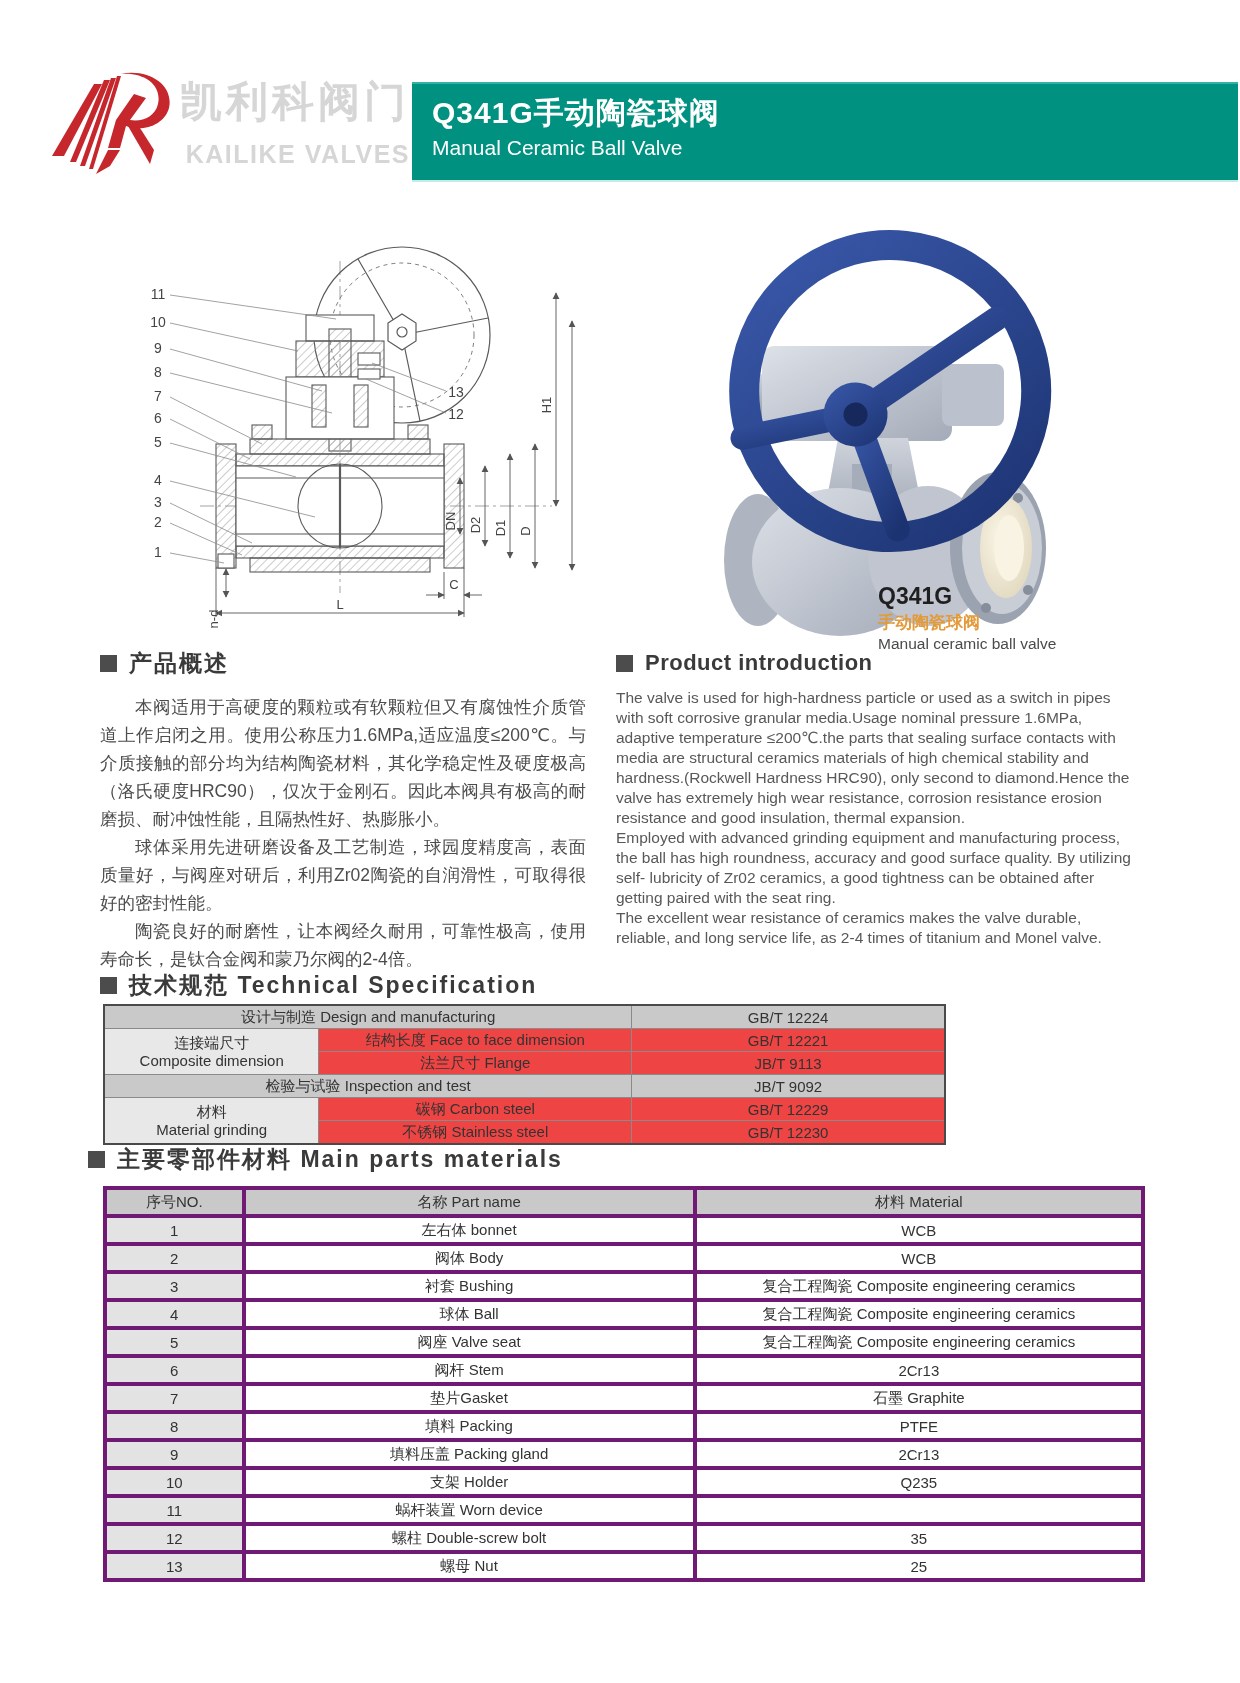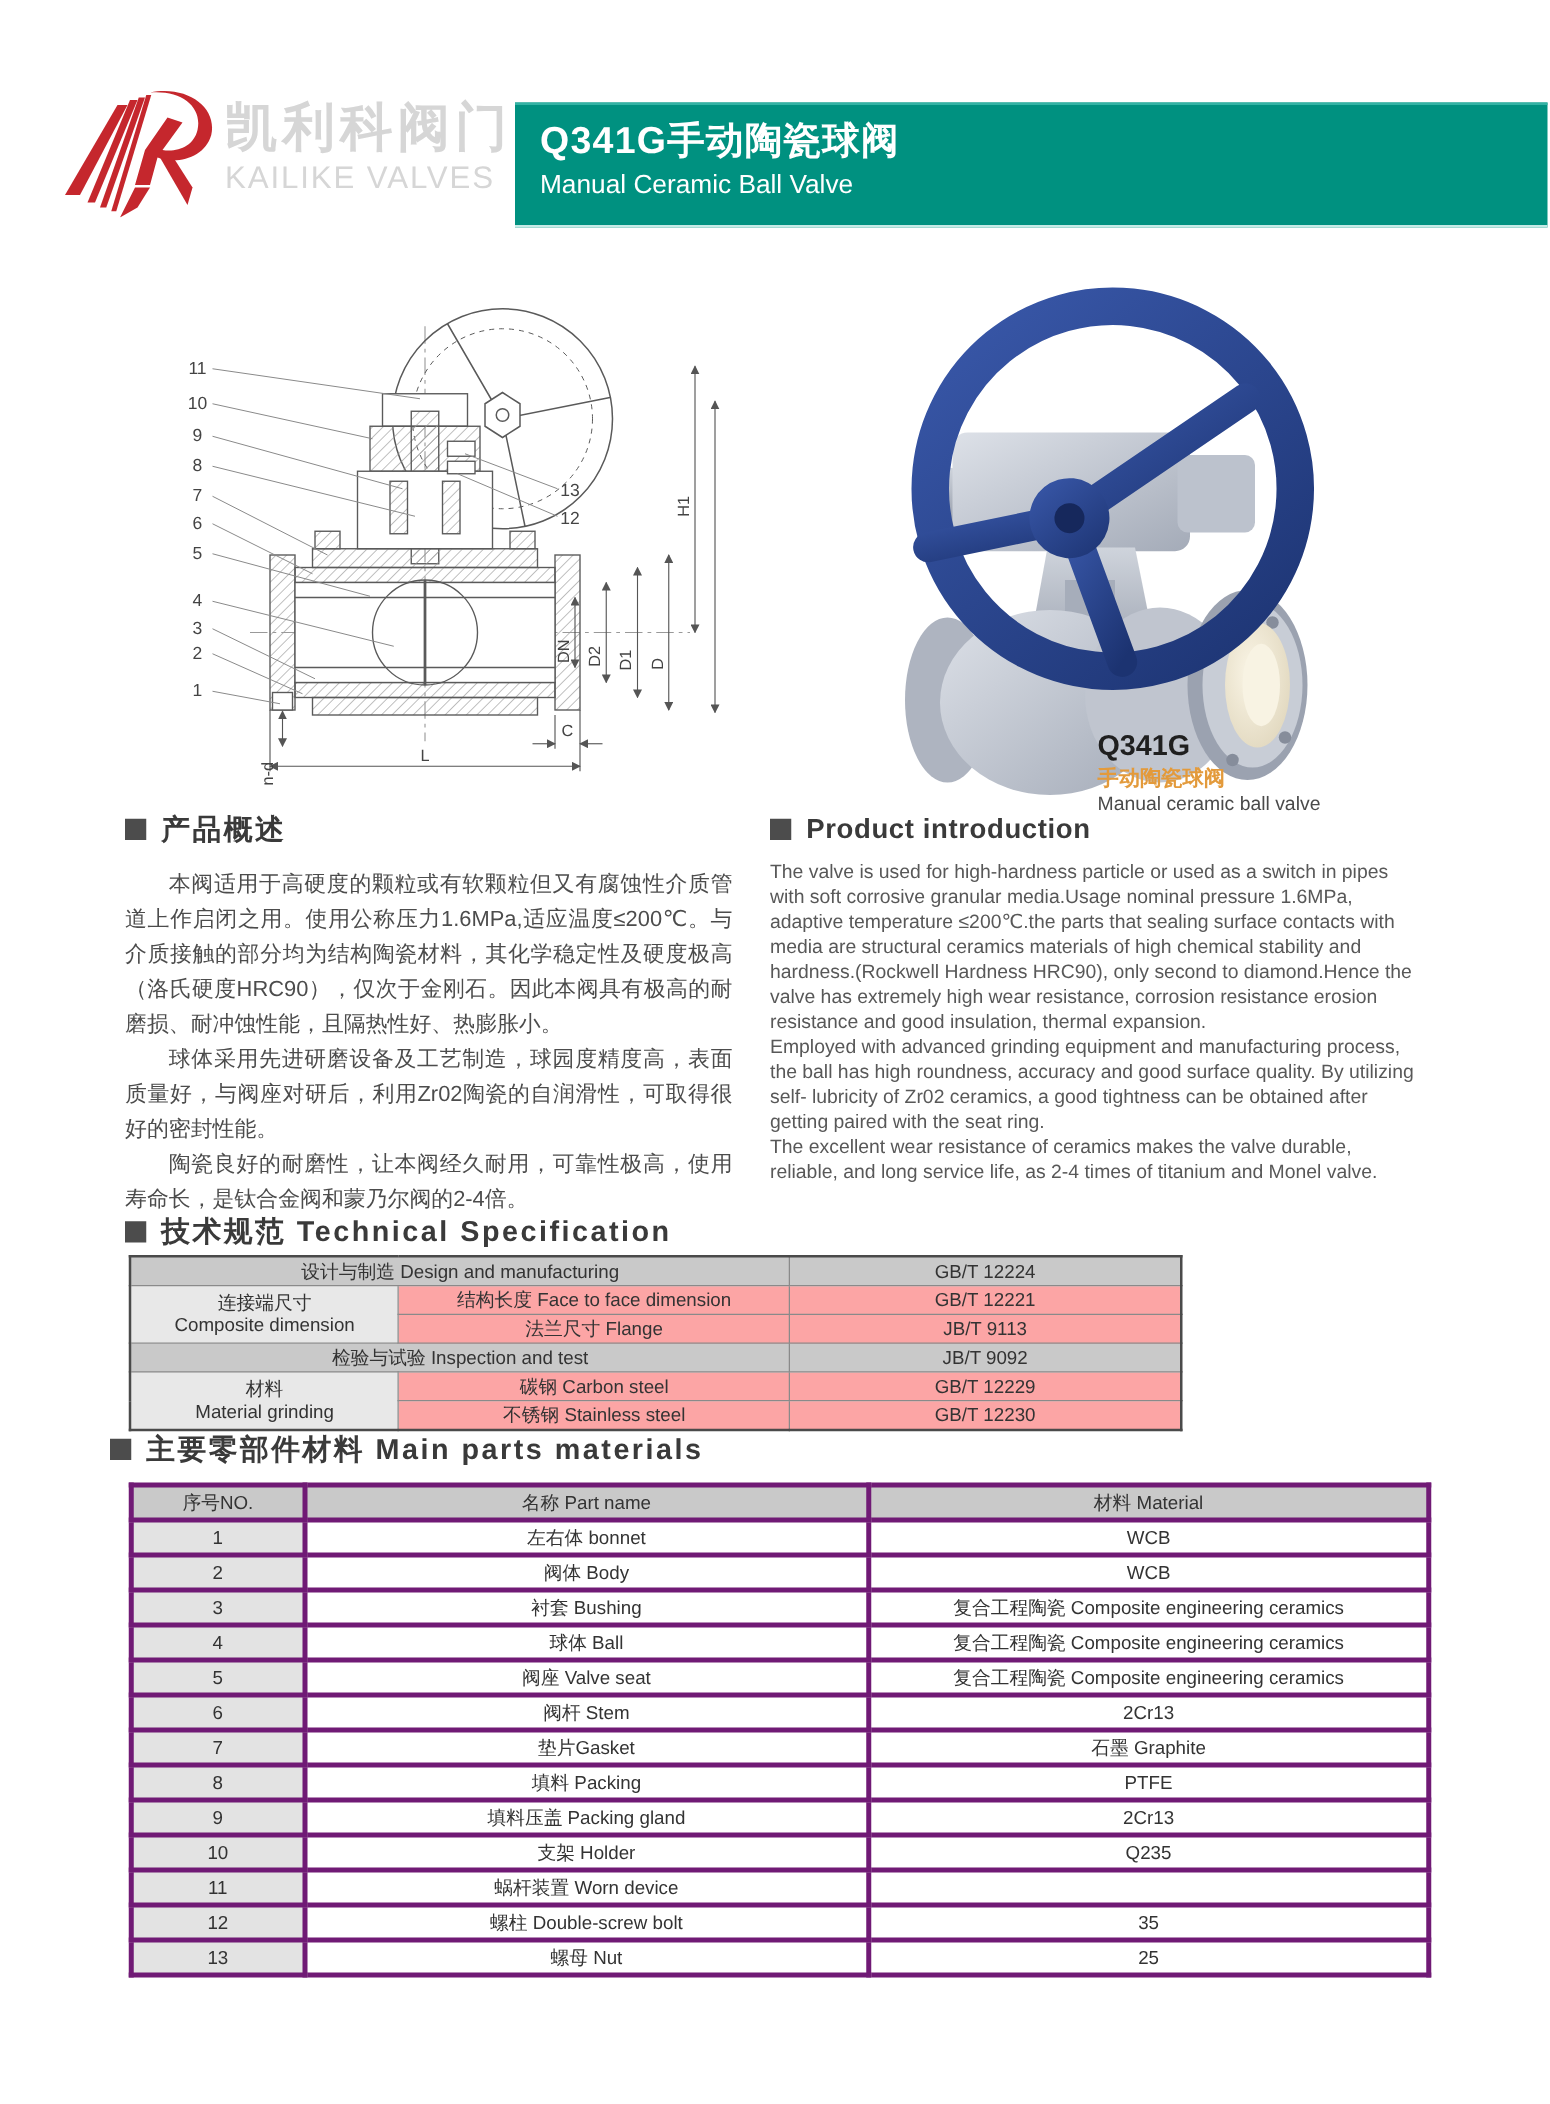"KAILIKE VALVES" .logo-en { font-weight: normal -> bold; margin-top: 4px -> 16px; text-align: none -> right }
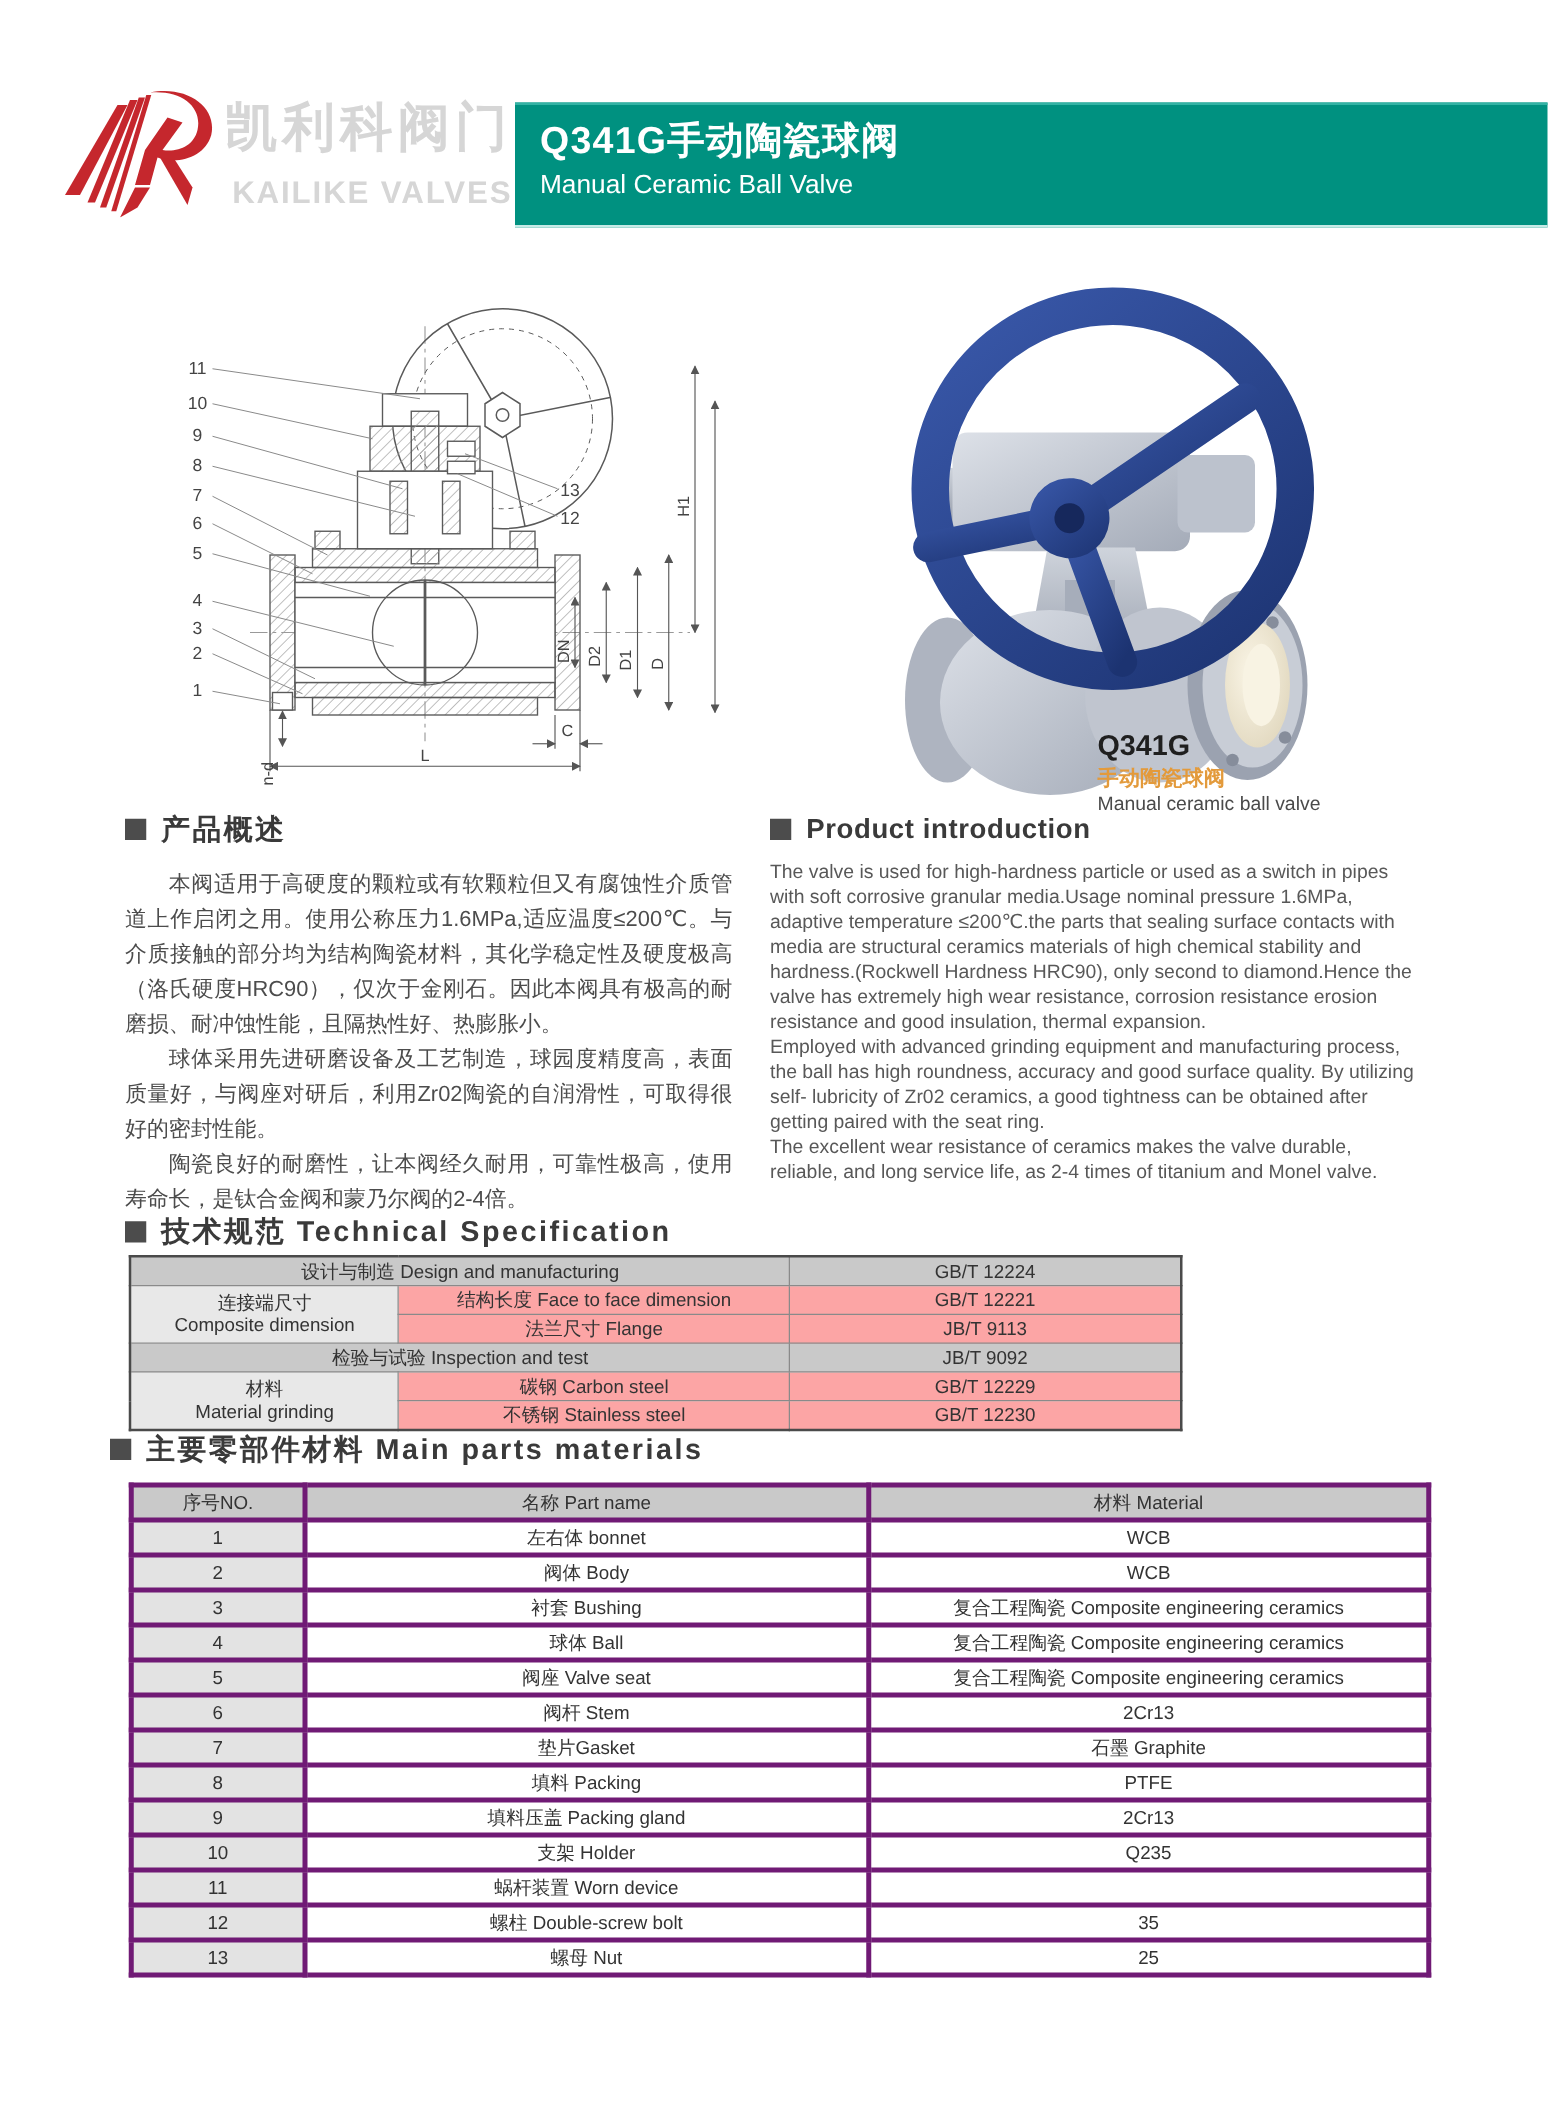"结构长度 Face to face dimension" table.spec td { background: #fca5a5 -> #ef4444 }
